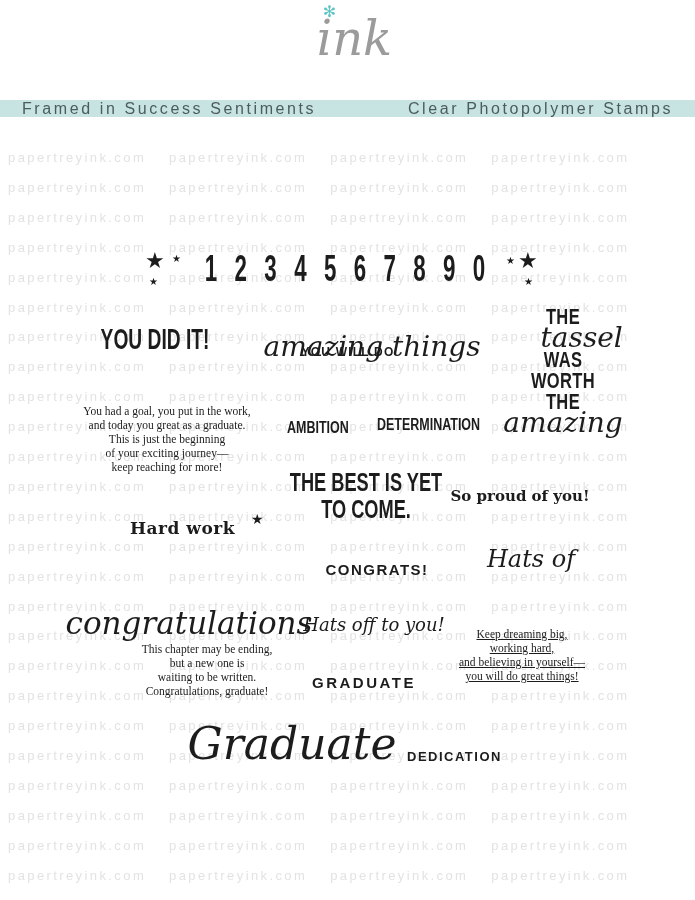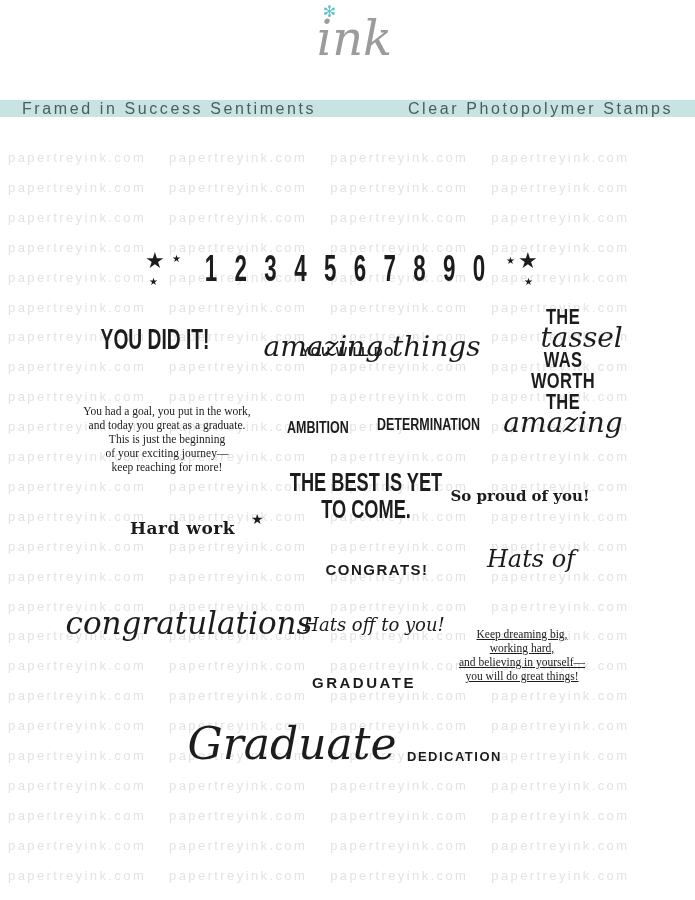"This chapter may be ending," div.st { html: none -> <div> <div>This chapter may be ending,</div> <div>but a new one is</div> <div>waiting to be written.</div> <div>Congratulations, graduate!</div> </div> }
